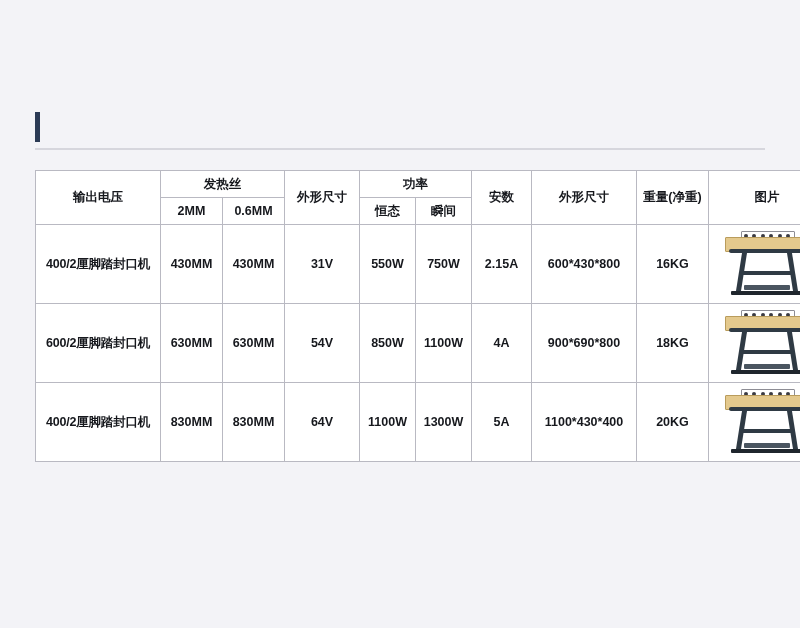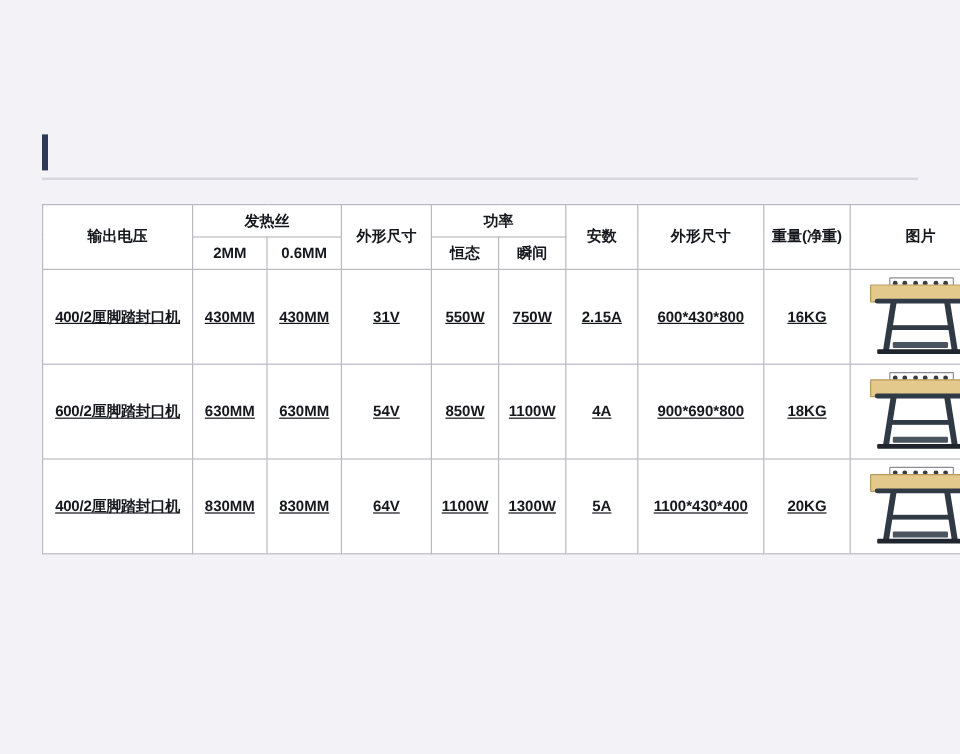"400/2厘脚踏封口机" tbody td { text-decoration: underline -> none }
